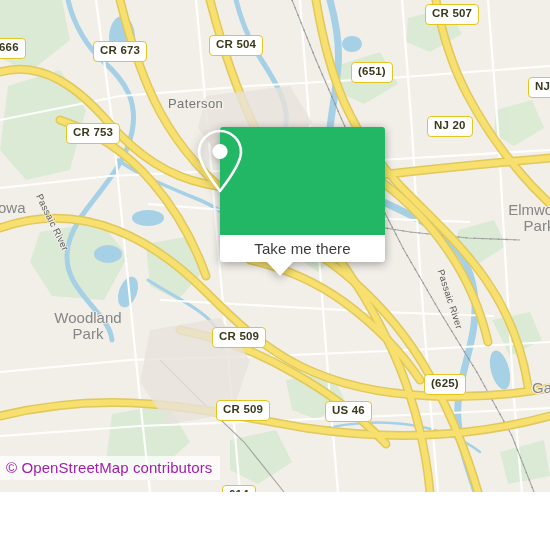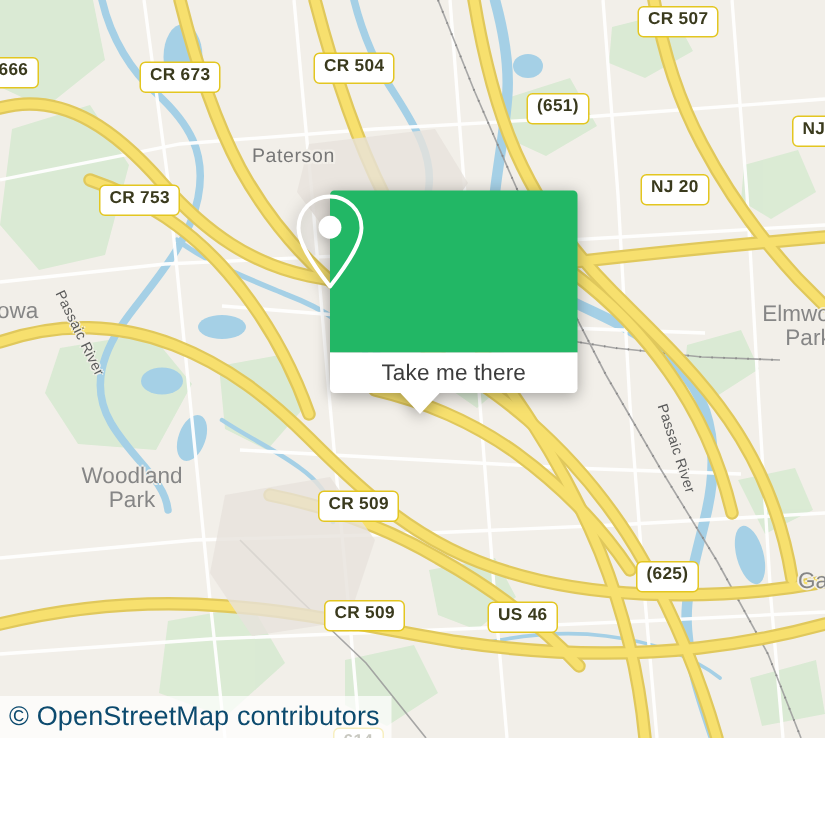"© OpenStreetMap contributors" .attrib { bottom: 0 -> 12px; color: #0c4a6e -> #a21caf; font-size: 18px -> 15px }
